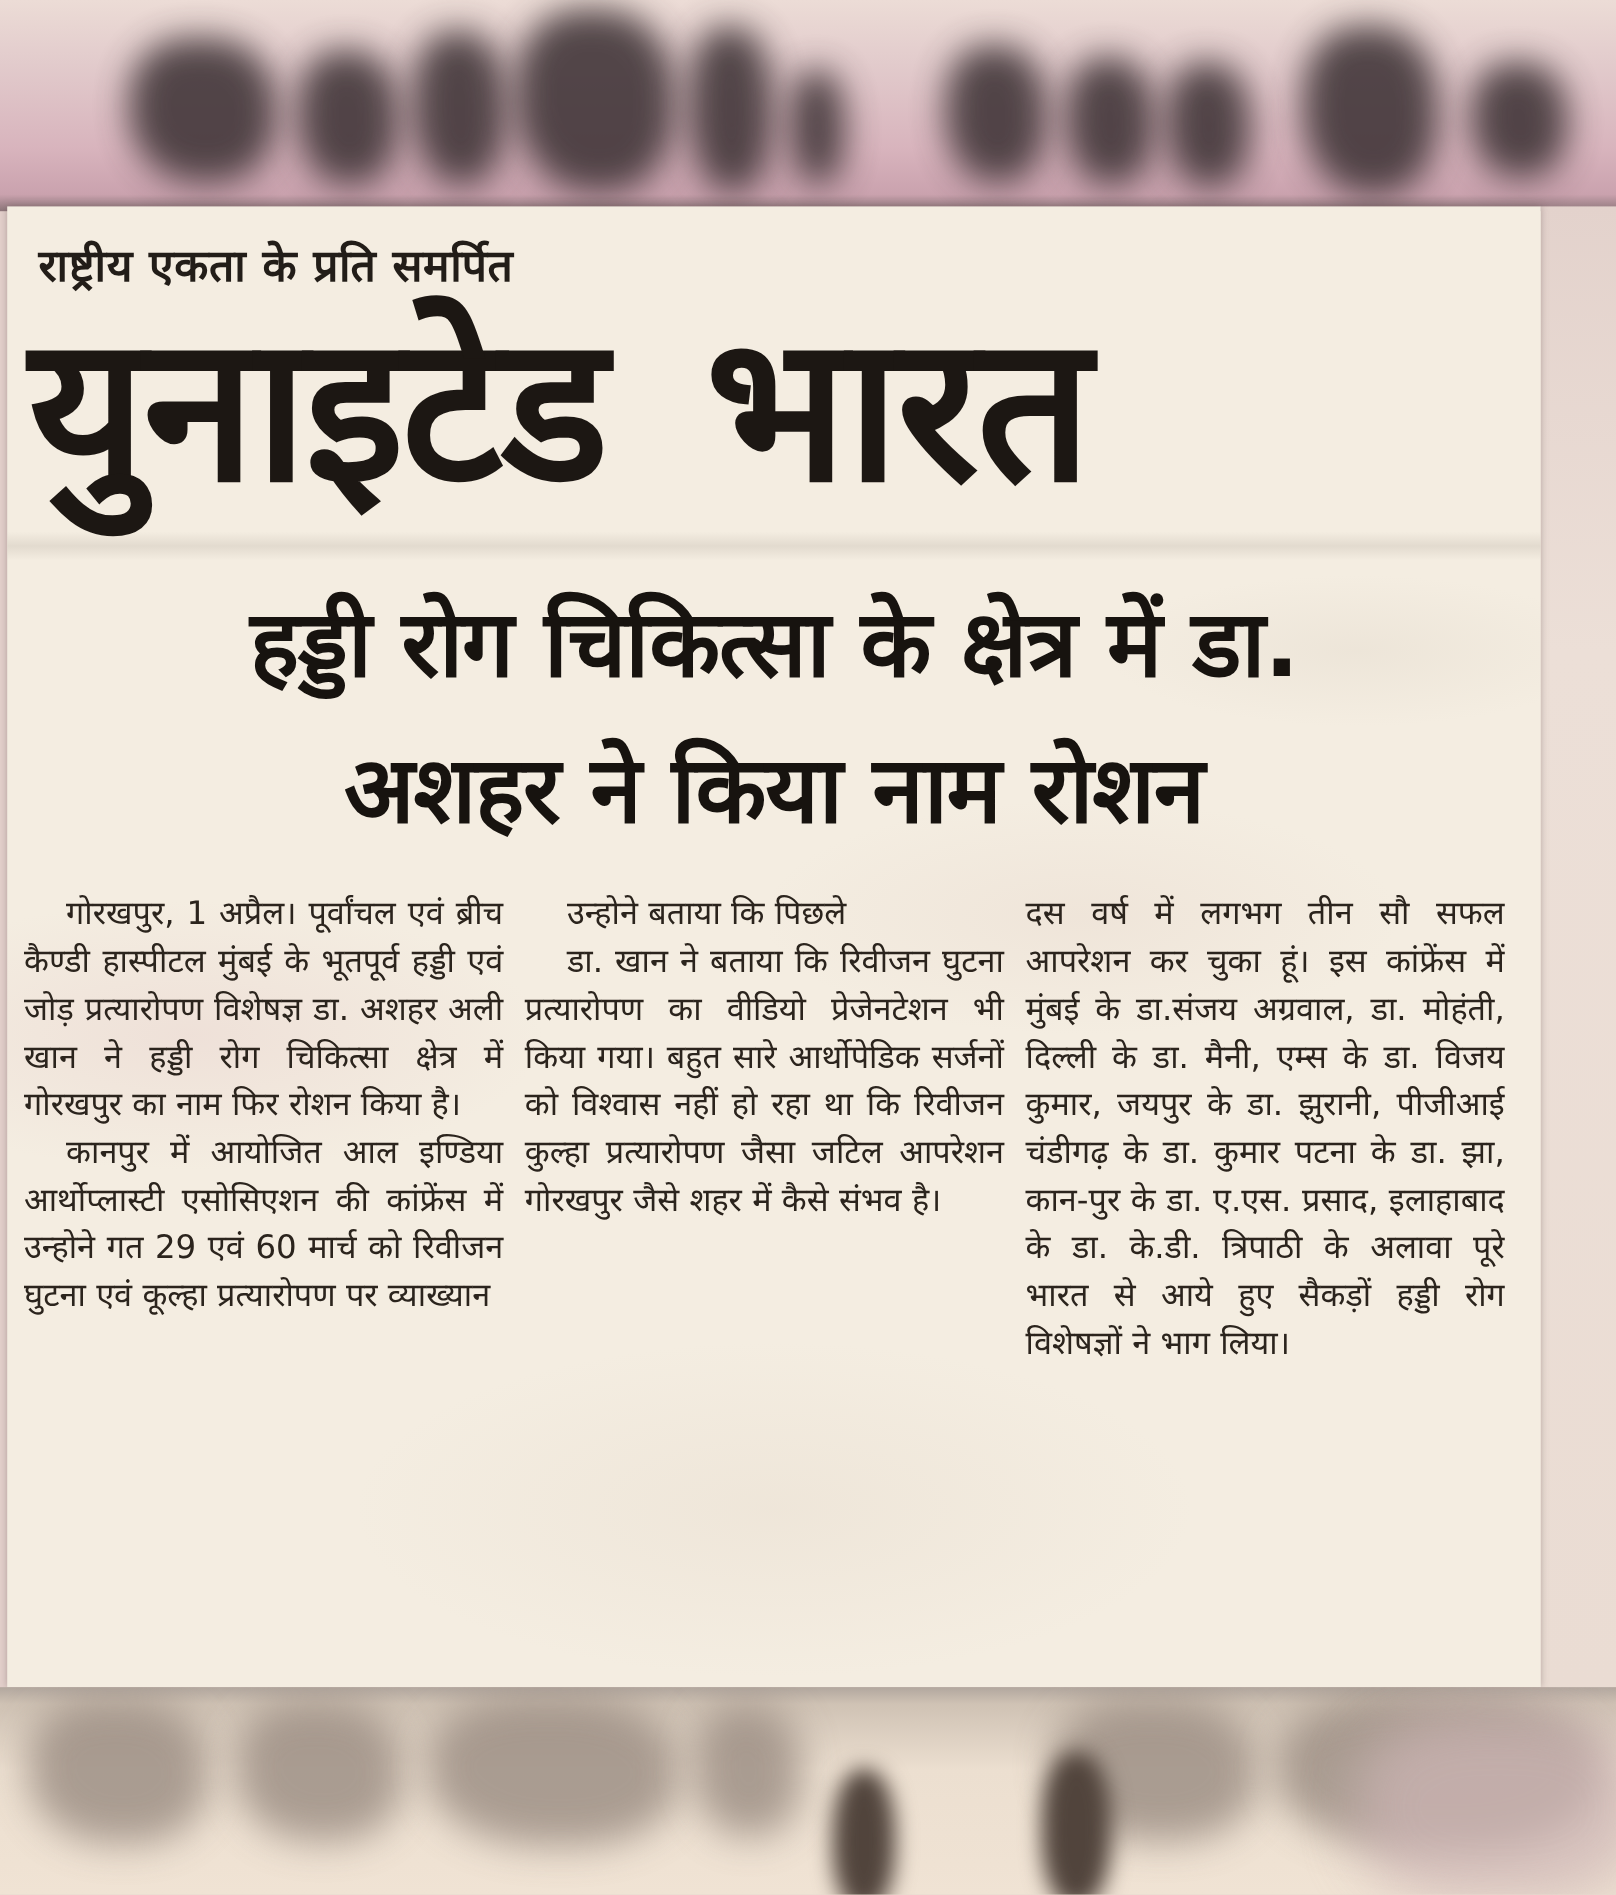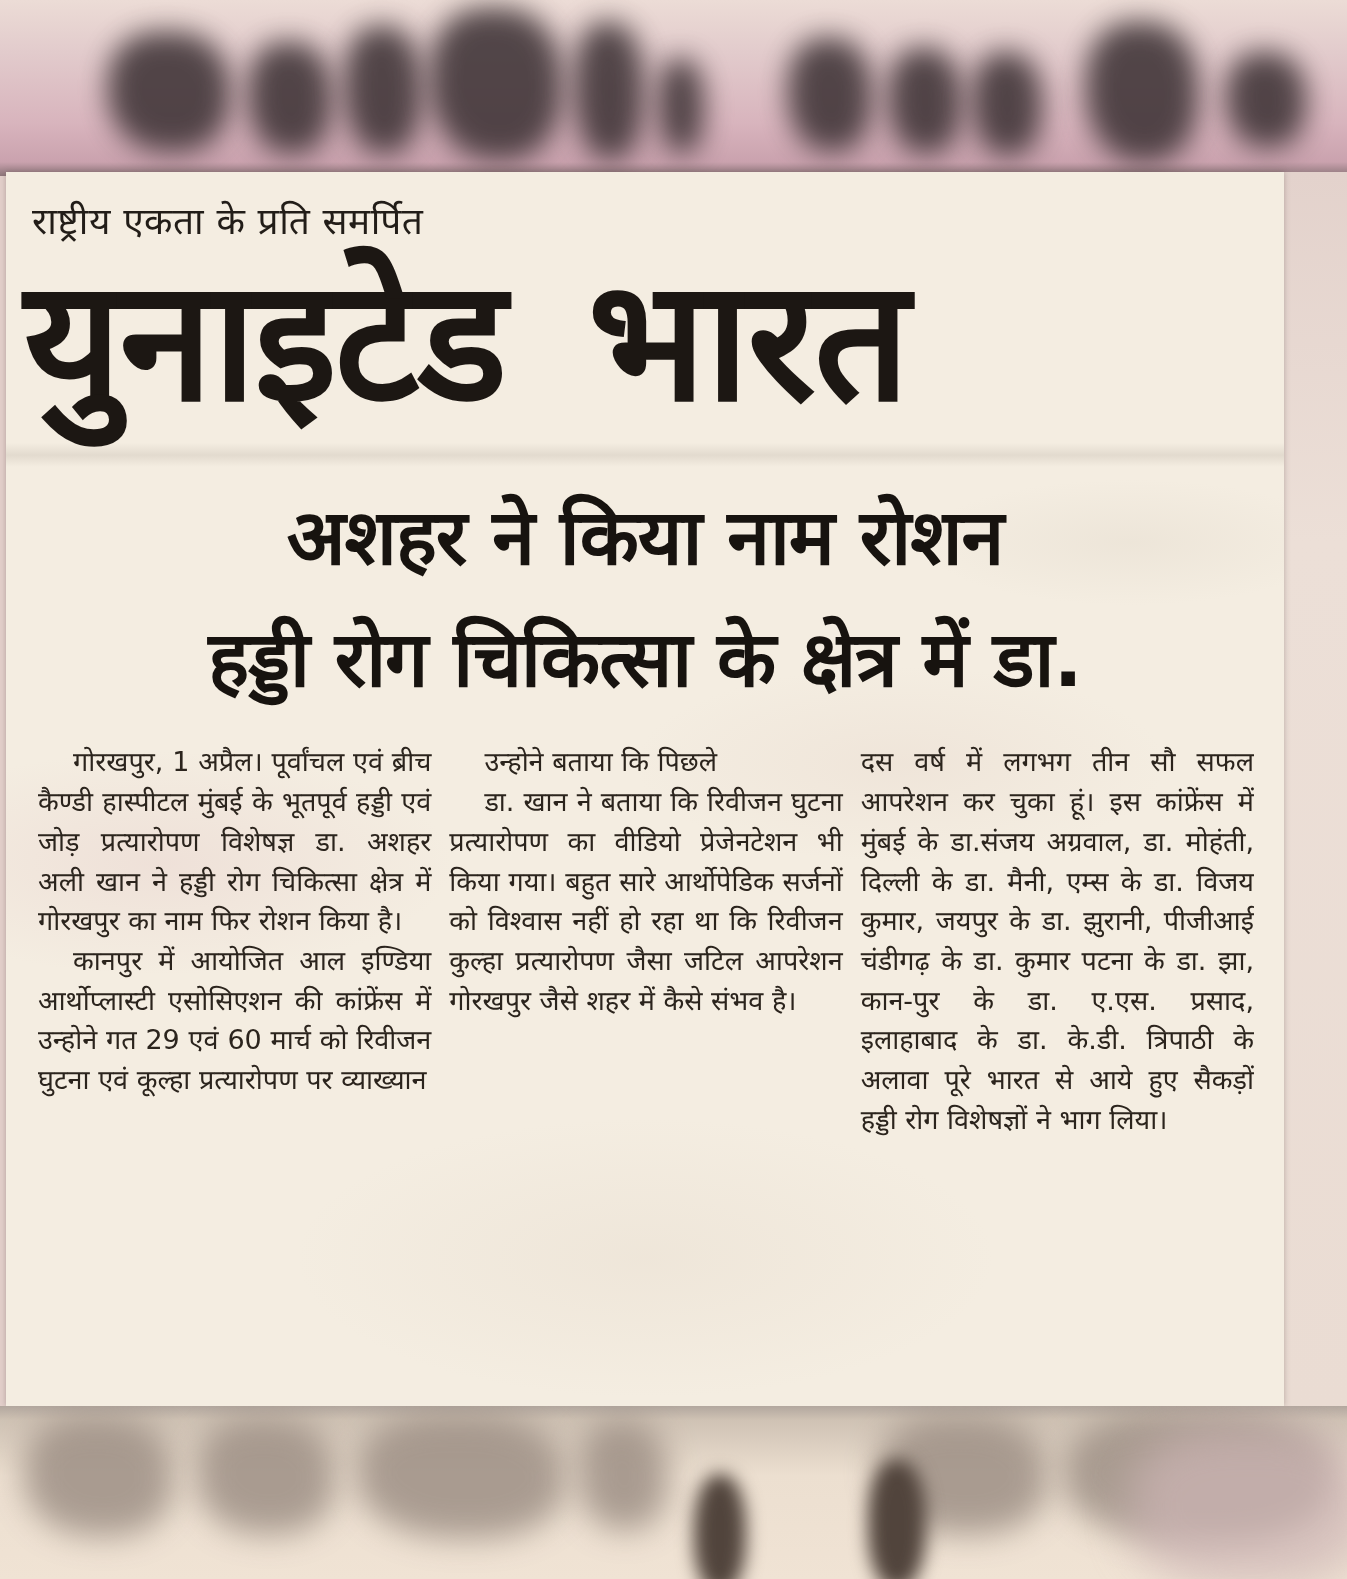"राष्ट्रीय एकता के प्रति समर्पित" .tagline { font-weight: 400 -> 700 }
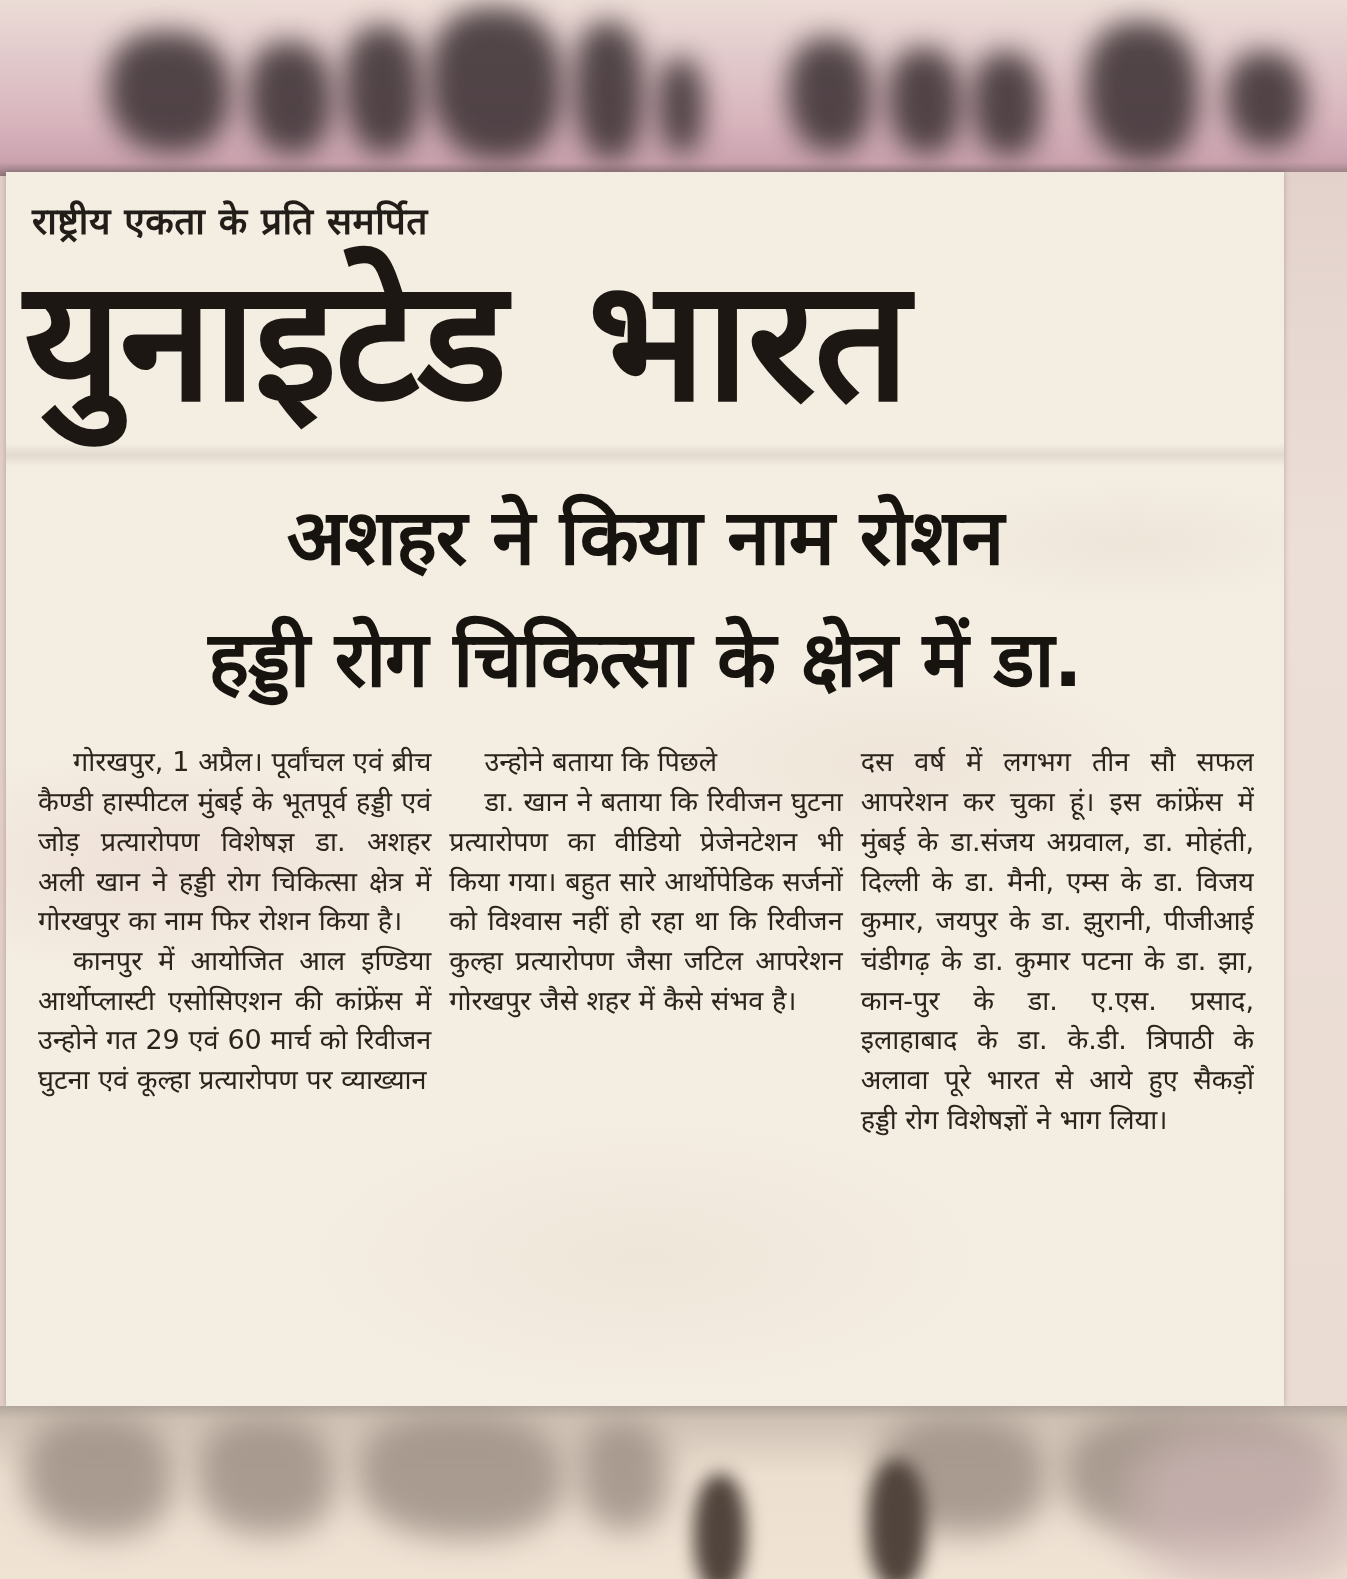"अशहर ने किया नाम रोशन" div { order: before "हड्डी रोग चिकित्सा के क्षेत्र" -> after "हड्डी रोग चिकित्सा के क्षेत्र" }
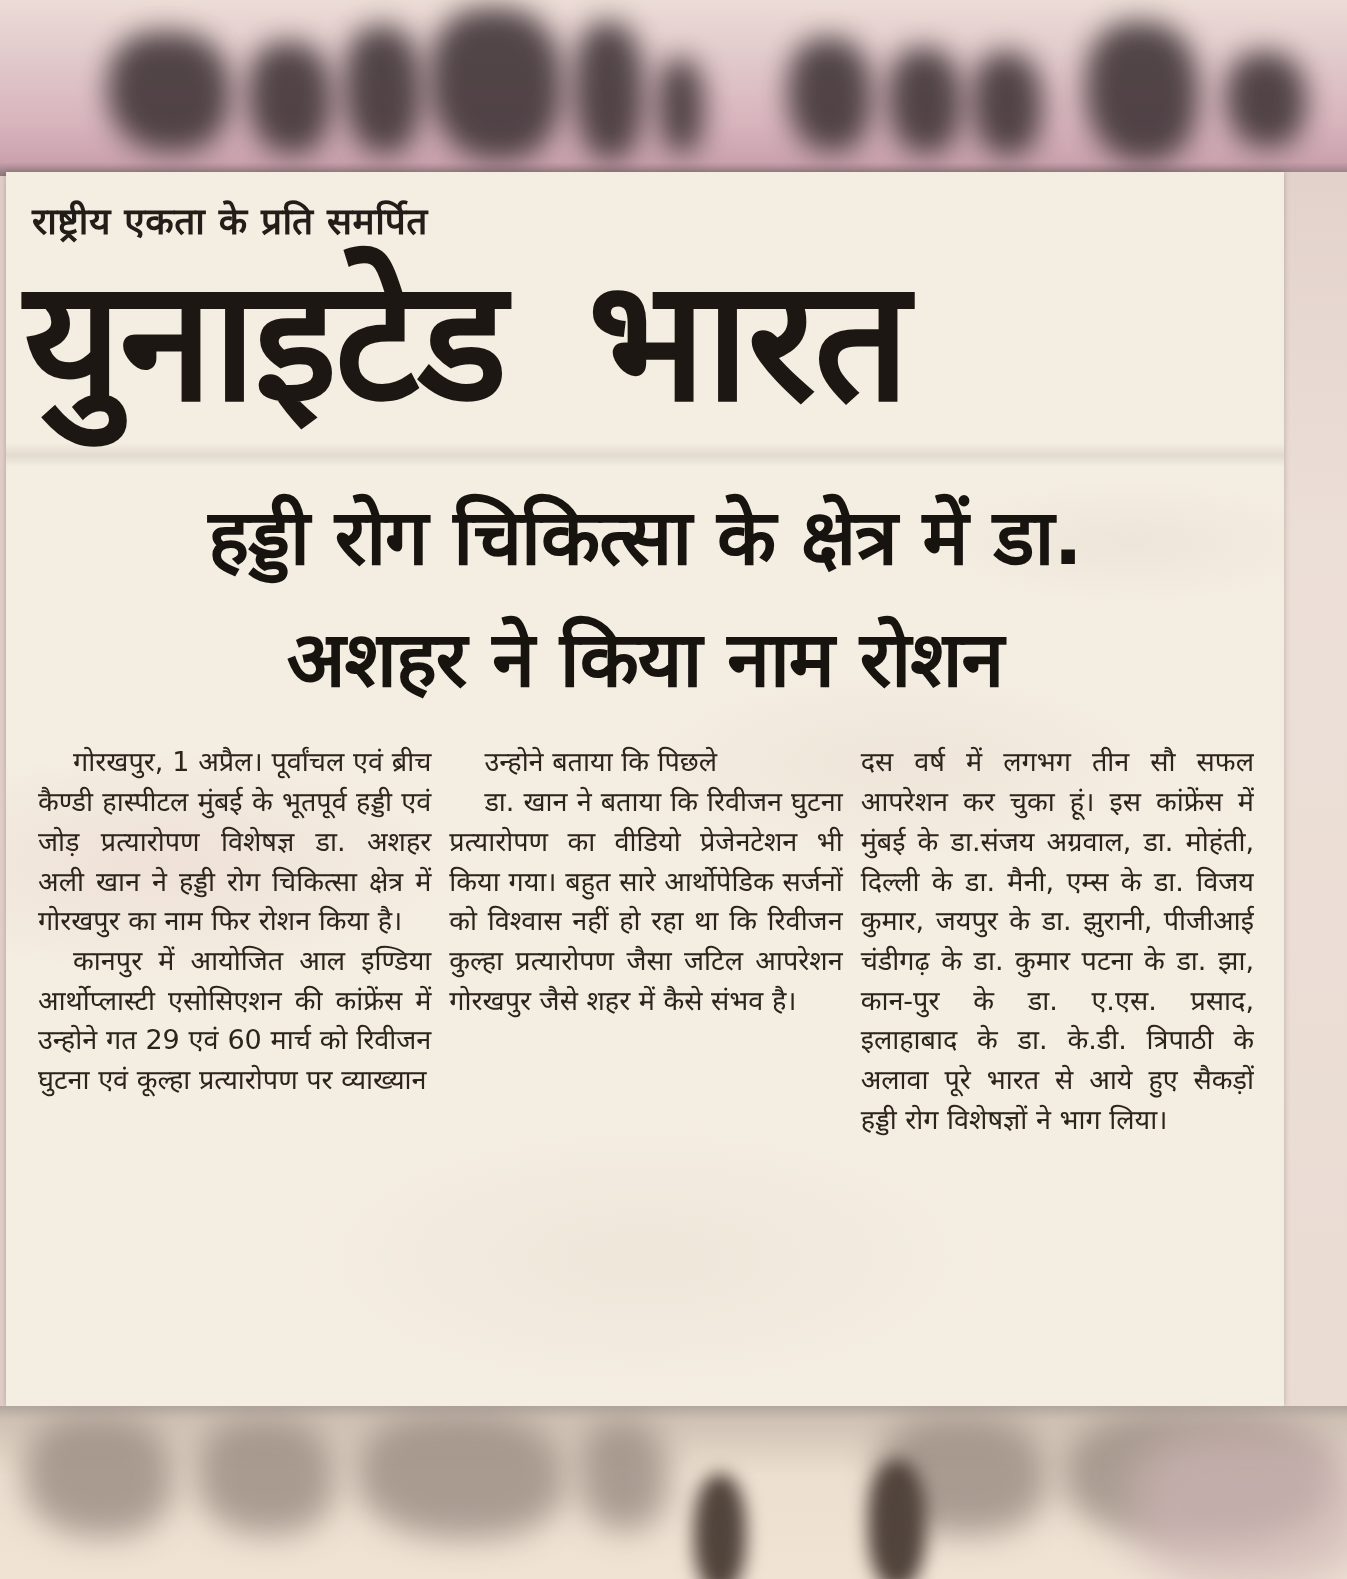"गोरखपुर, 1 अप्रैल। पूर्वांचल एवं" .columns { margin: 22px 30px 0 32px -> 22px 30px 0 14px }
